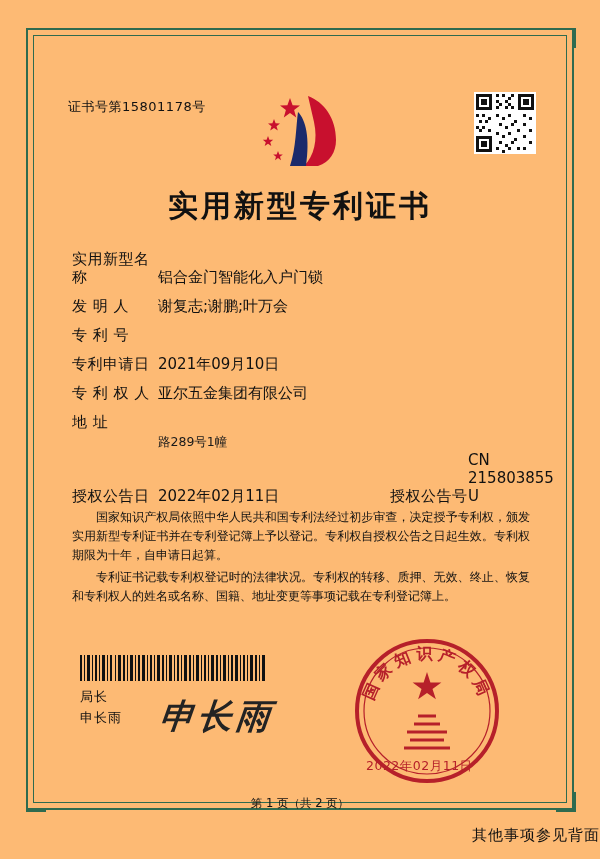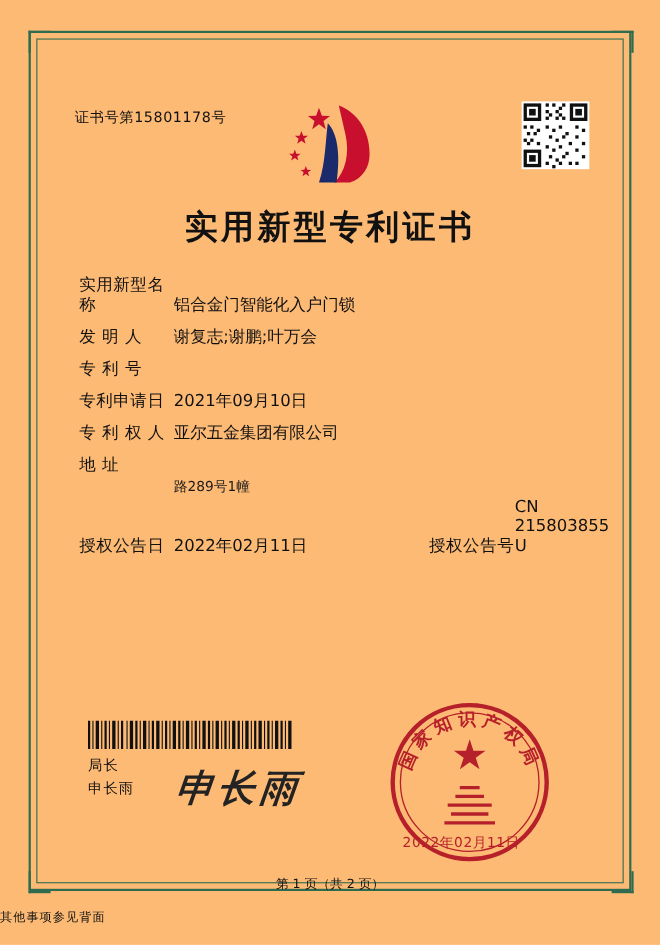"国家知识产权局依照中华人民共和国专利法经过初步审查，决定授予专利权，颁发实用新型" div.paras { html: none -> <div> <p>国家知识产权局依照中华人民共和国专利法经过初步审查，决定授予专利权，颁发实用新型专利证书并在专利登记簿上予以登记。专利权自授权公告之日起生效。专利权期限为十年，自申请日起算。</p> <p>专利证书记载专利权登记时的法律状况。专利权的转移、质押、无效、终止、恢复和专利权人的姓名或名称、国籍、地址变更等事项记载在专利登记簿上。</p> </div> }
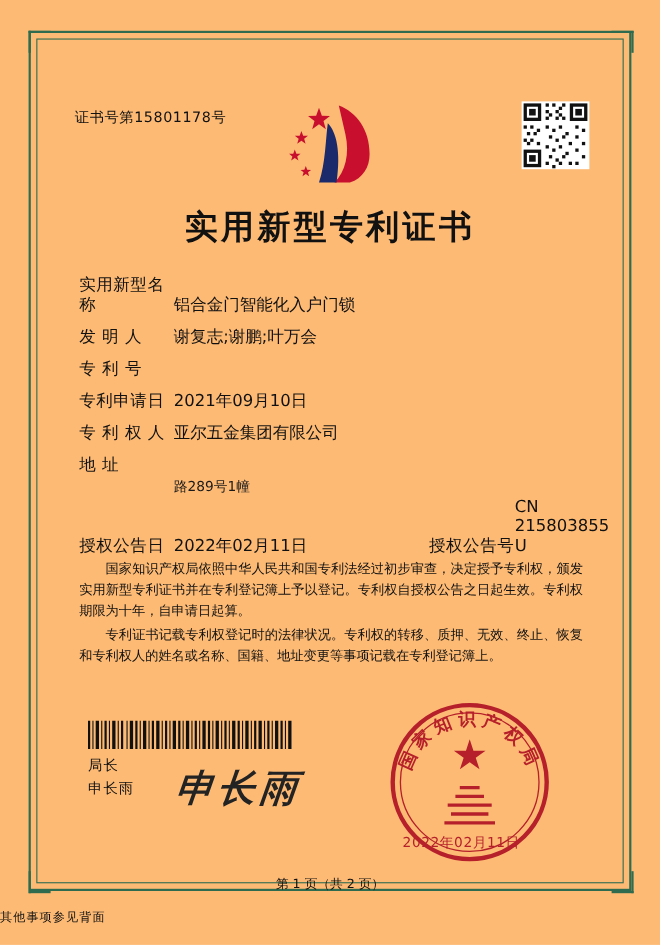"其他事项参见背面" .footer-note { font-size: 11px -> 15px; text-align: left -> right }
